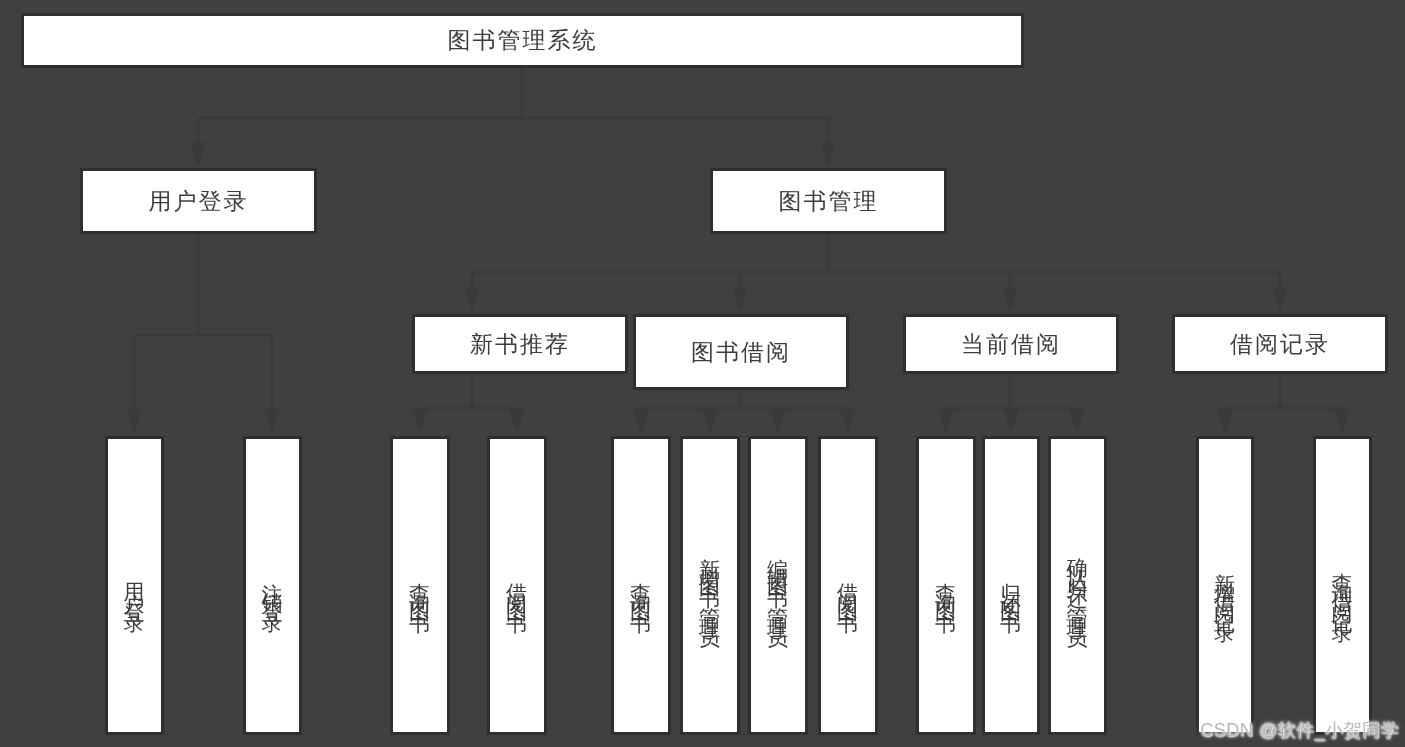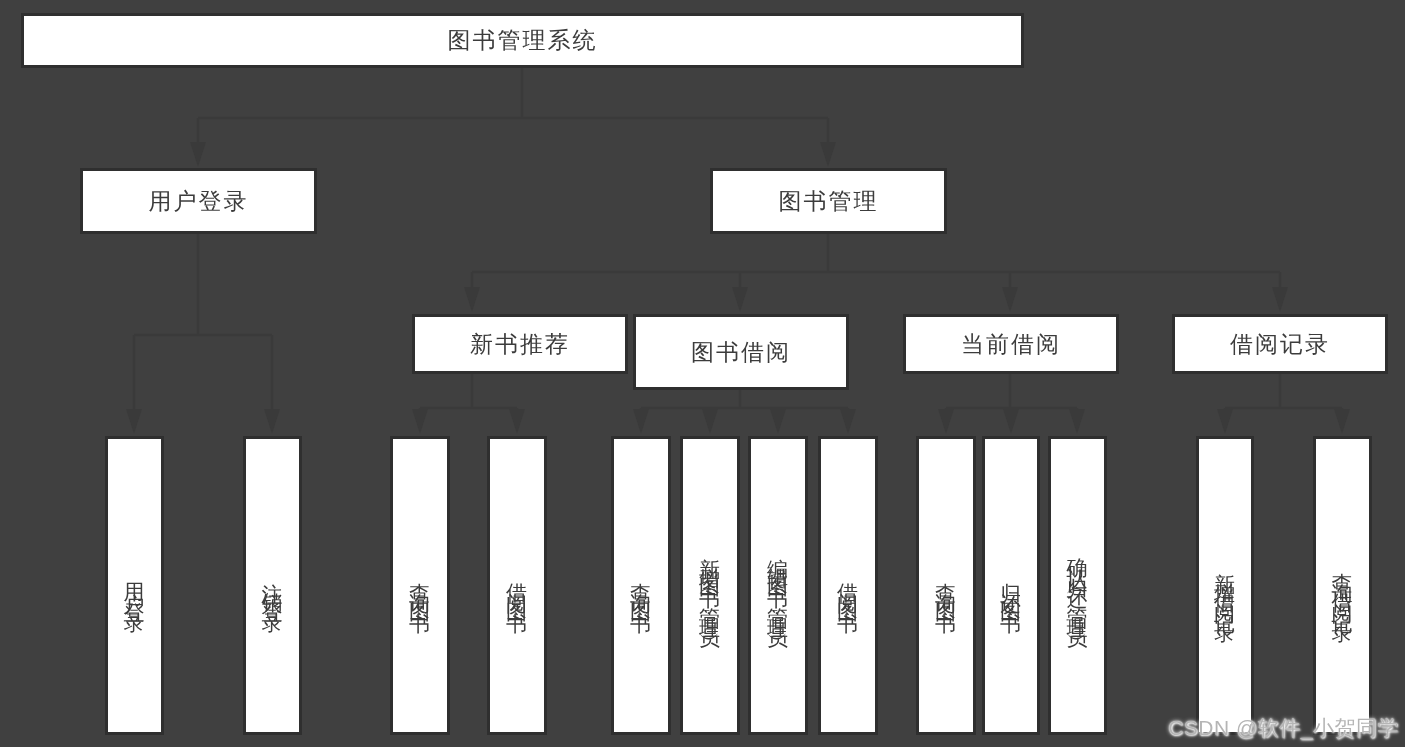"CSDN @软件_小贺同学" .watermark { font-size: 21px -> 18px }
